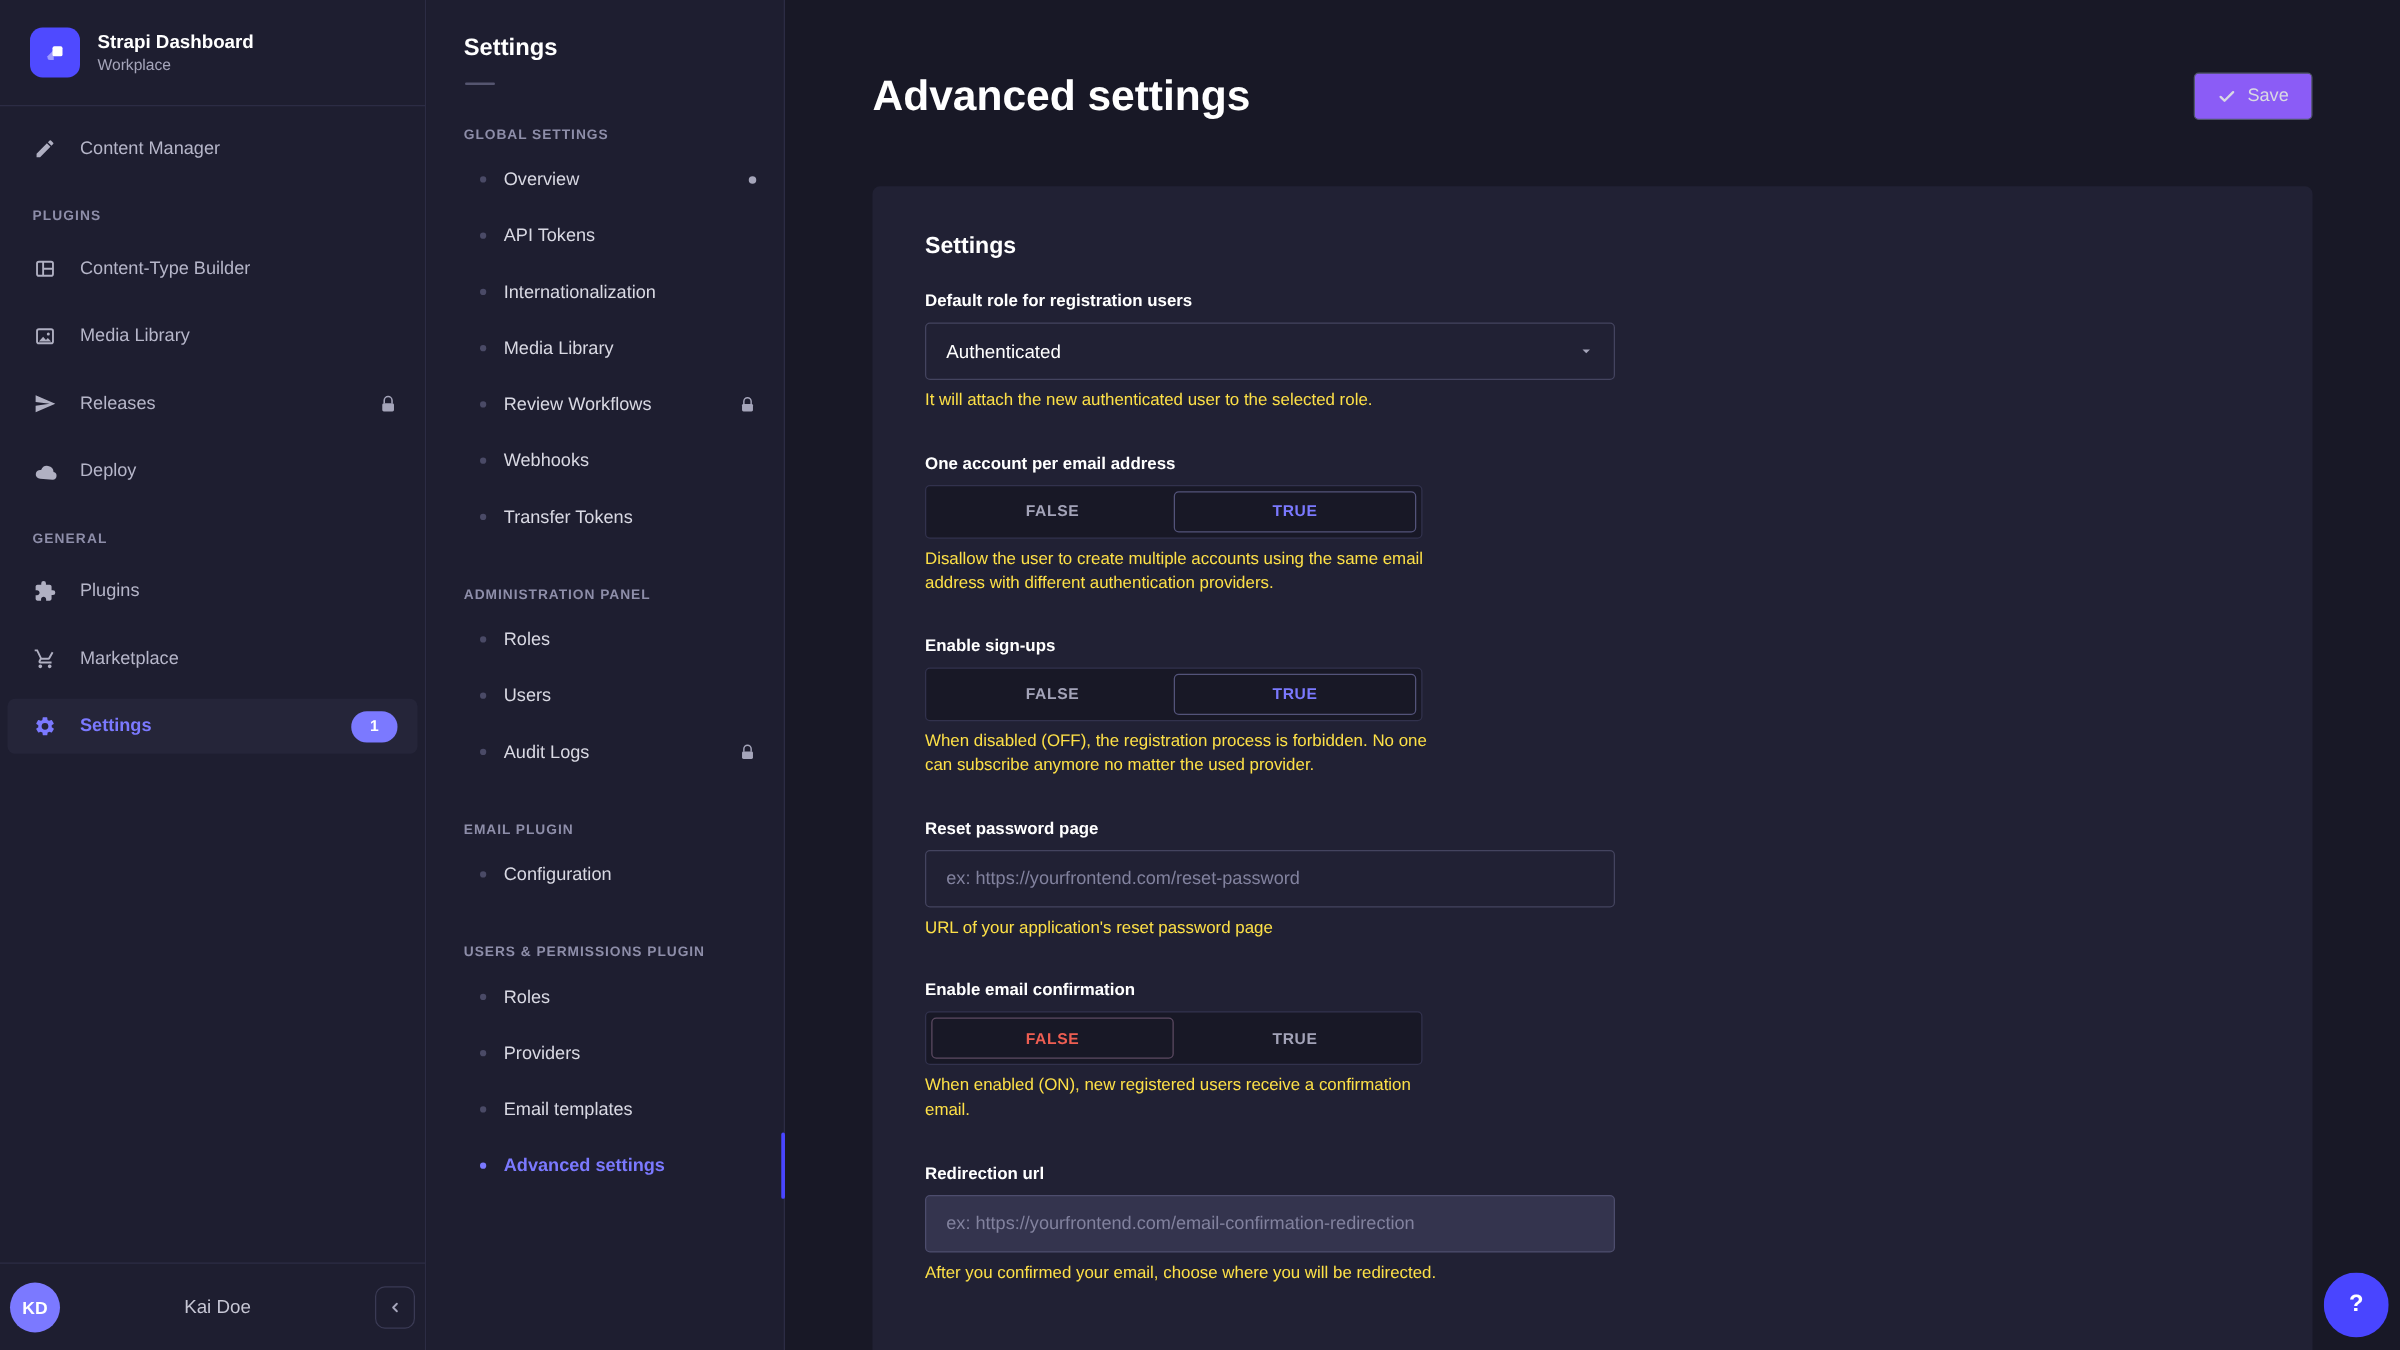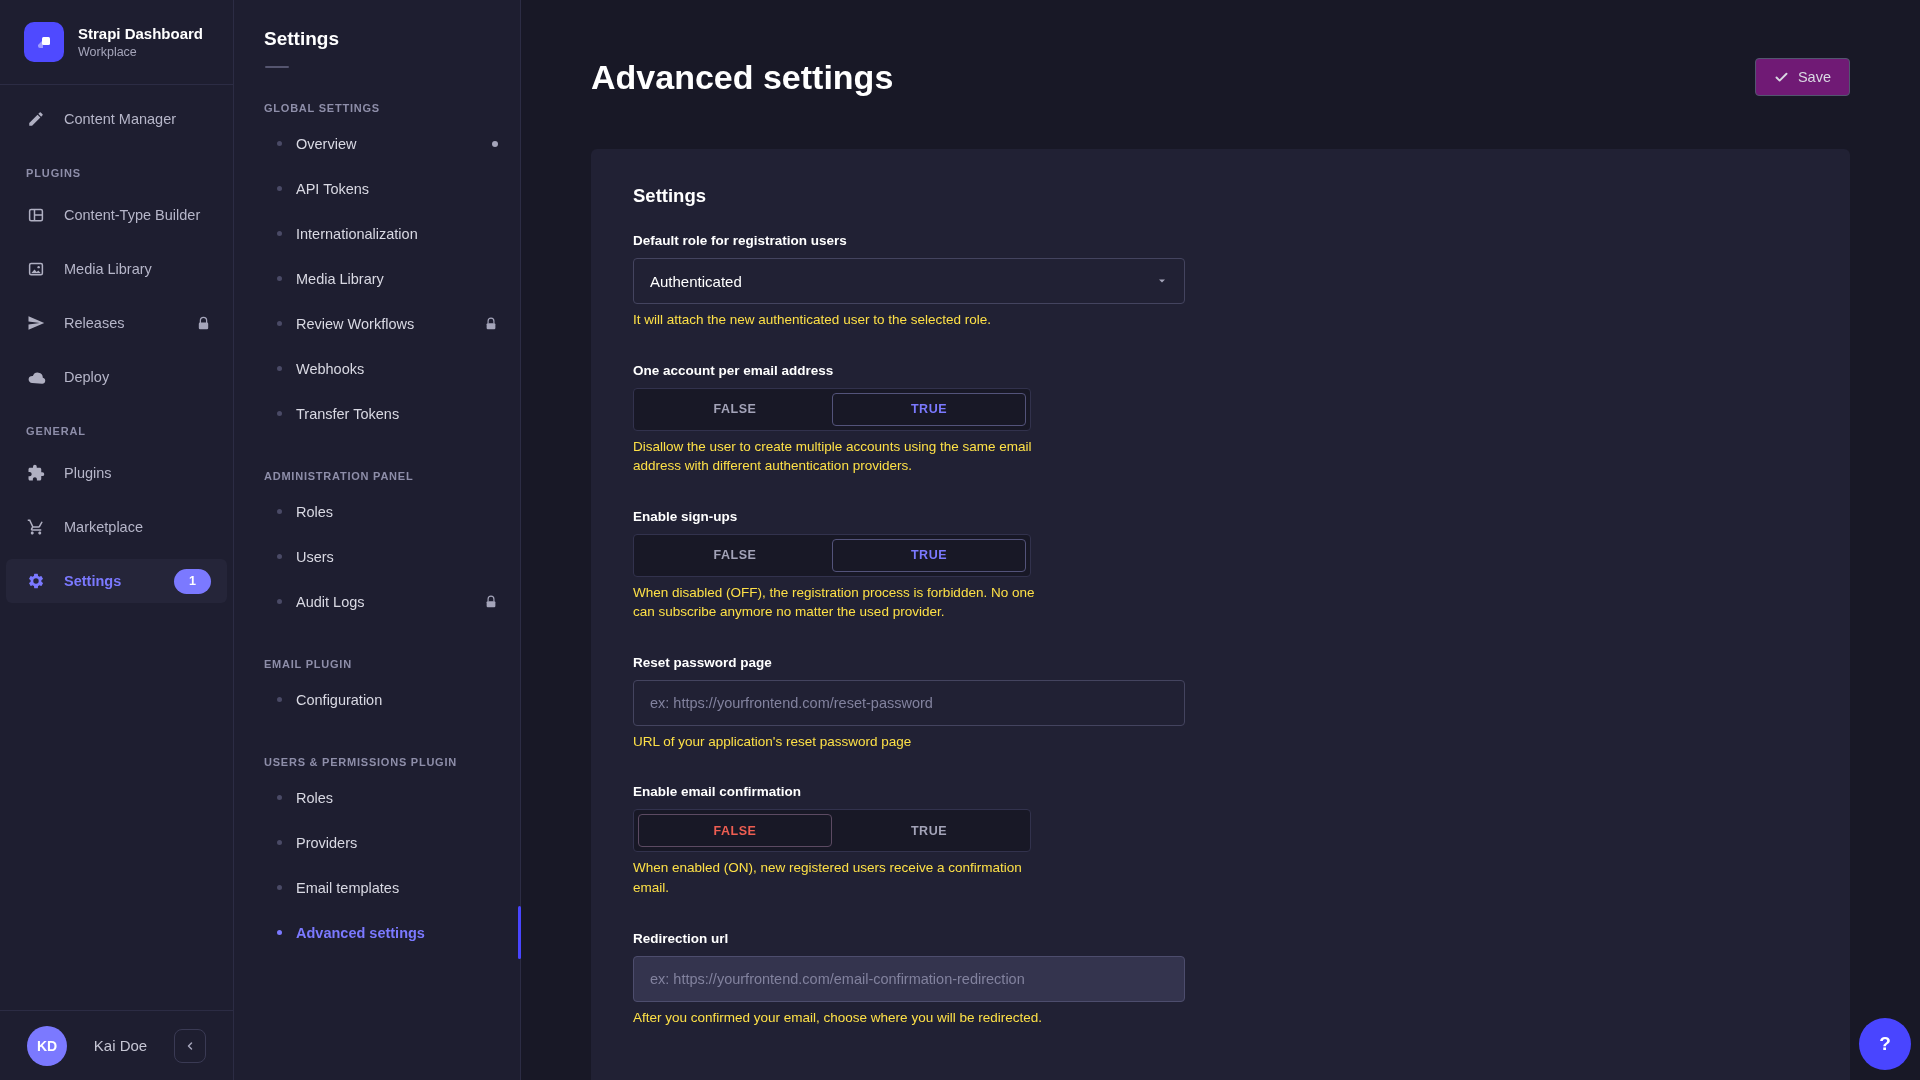"Strapi Dashboard" .sidebar { width: 234px -> 341px }
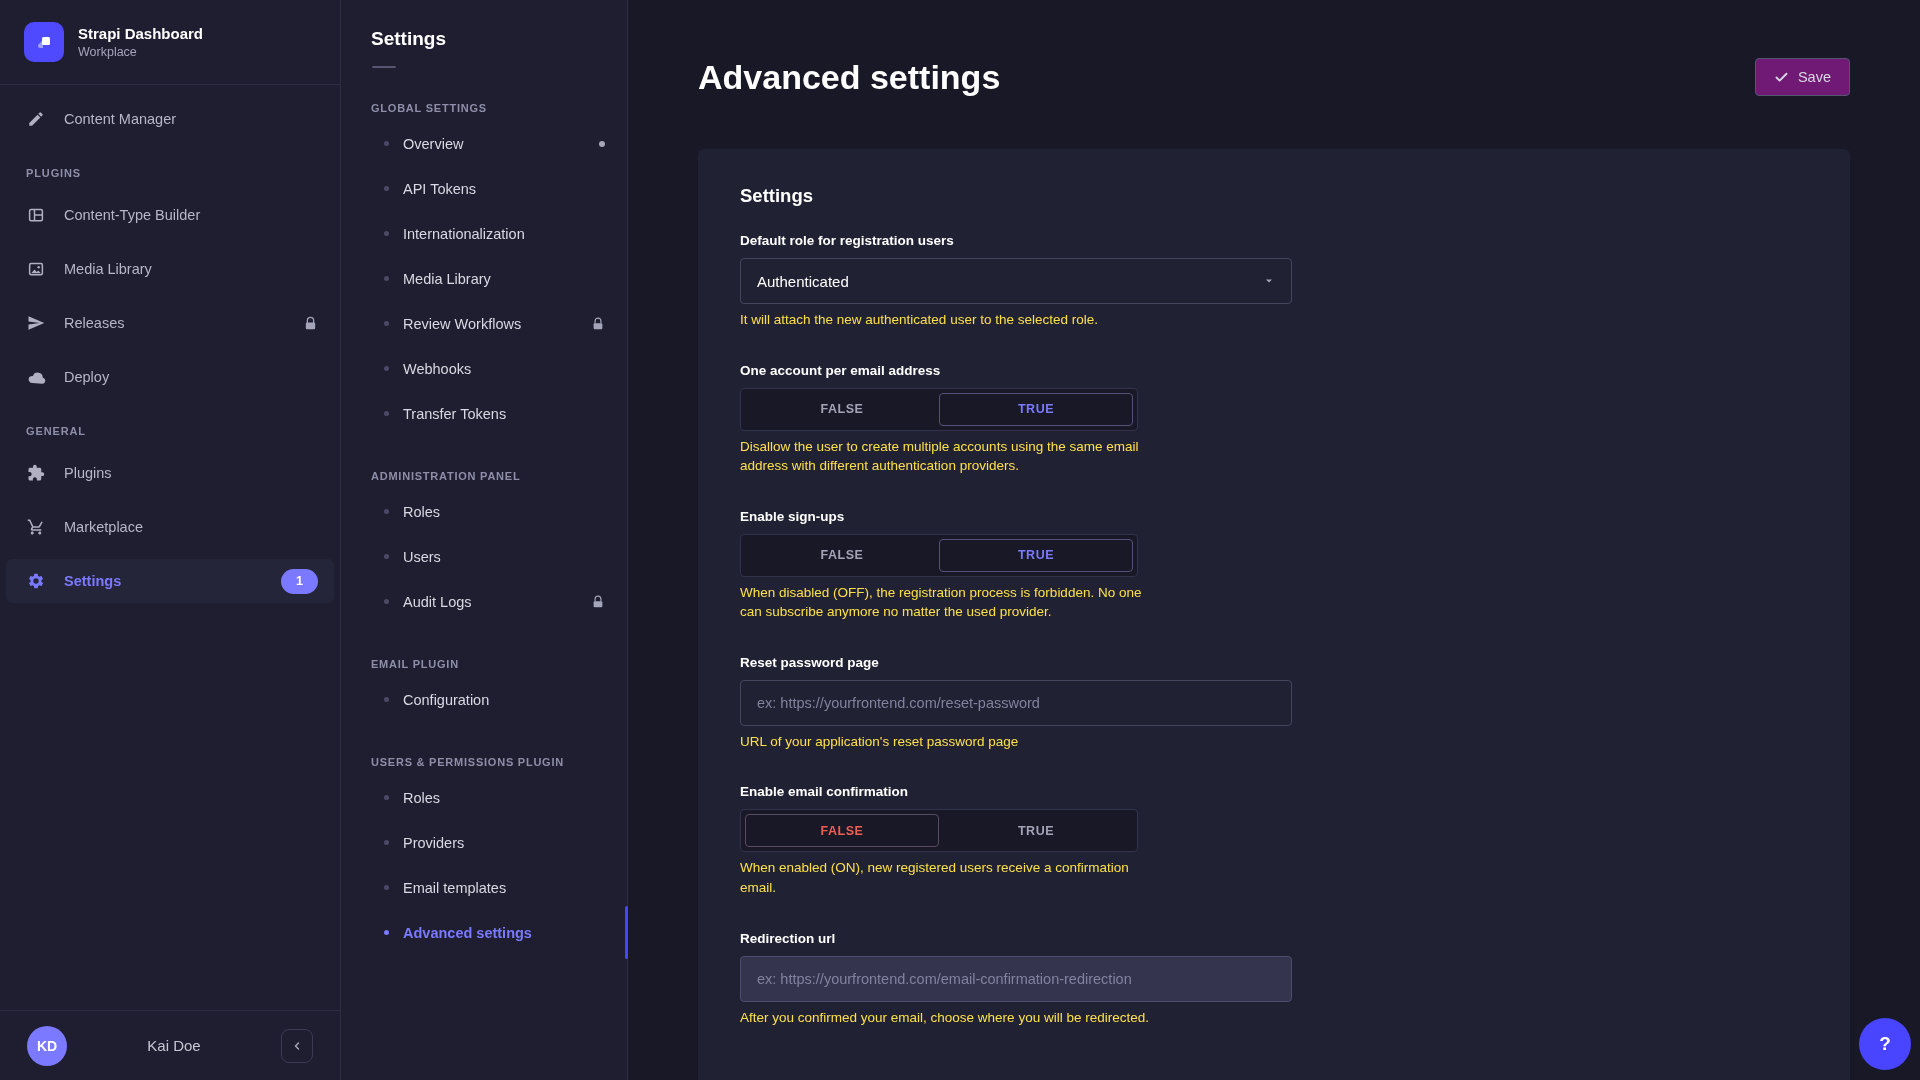"Save" .save-btn { background: #701a75 -> #8b5cf6 }
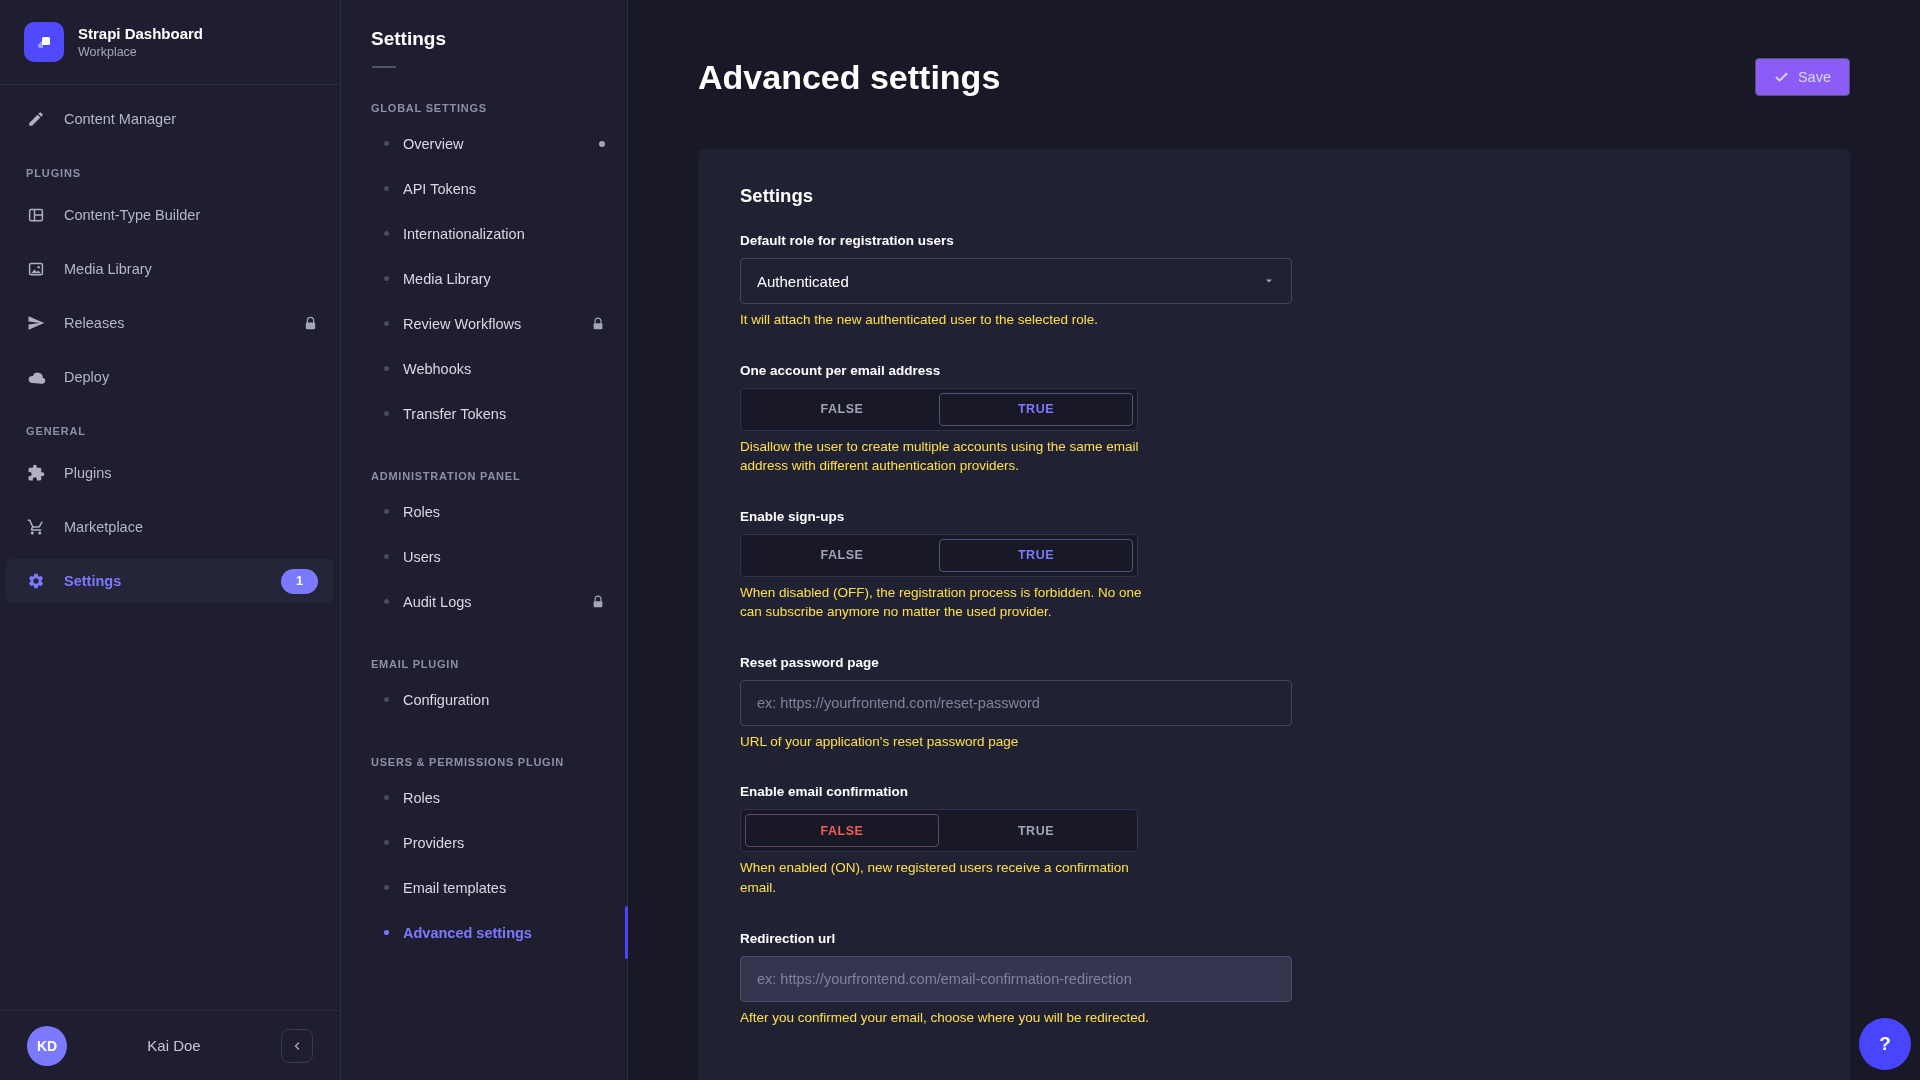"KD" .user-bar { padding: 0 27px -> 0 8px }
